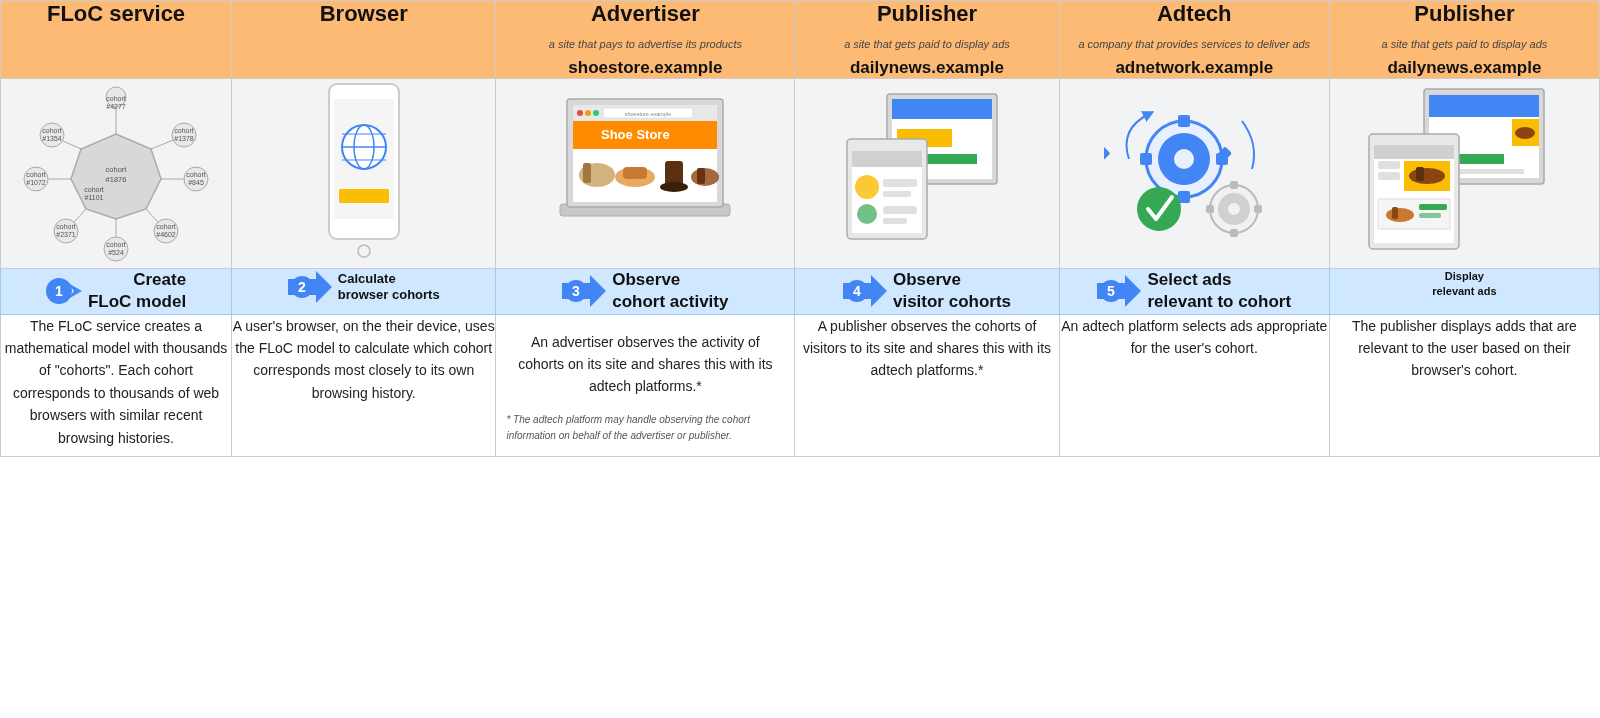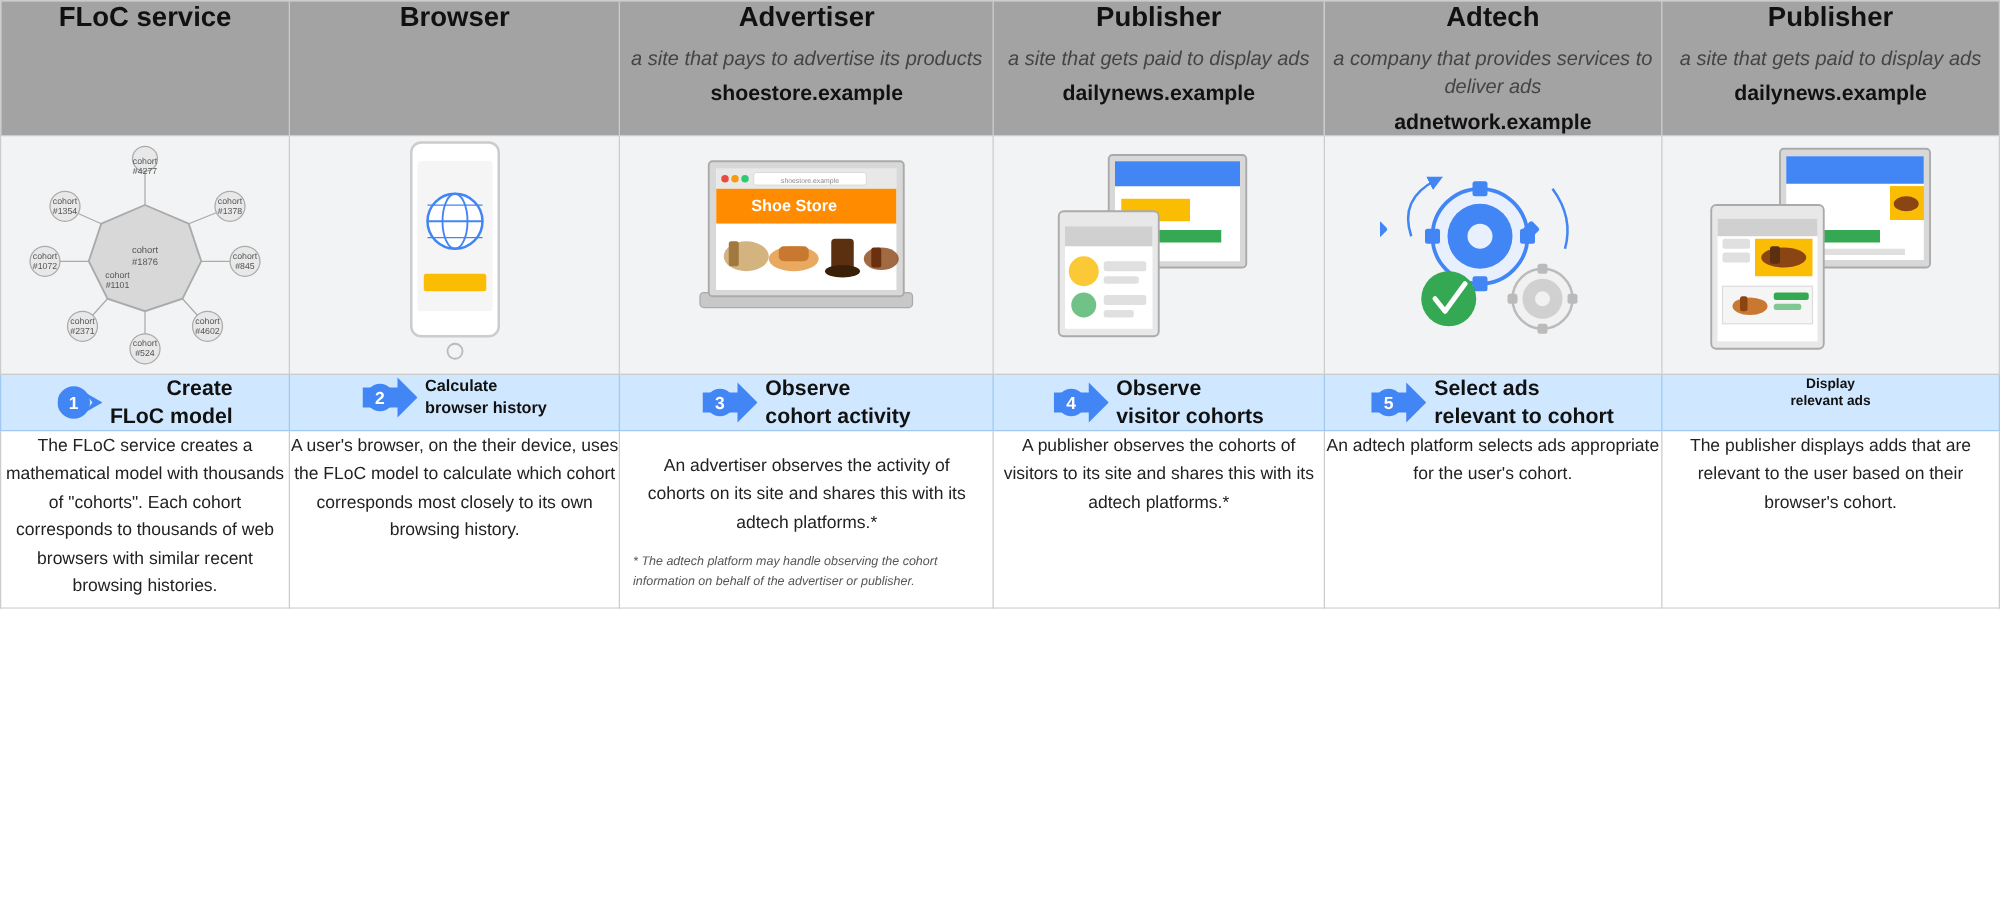"FLoC service" .header-cell { background: #a3a3a3 -> #fdba74 }
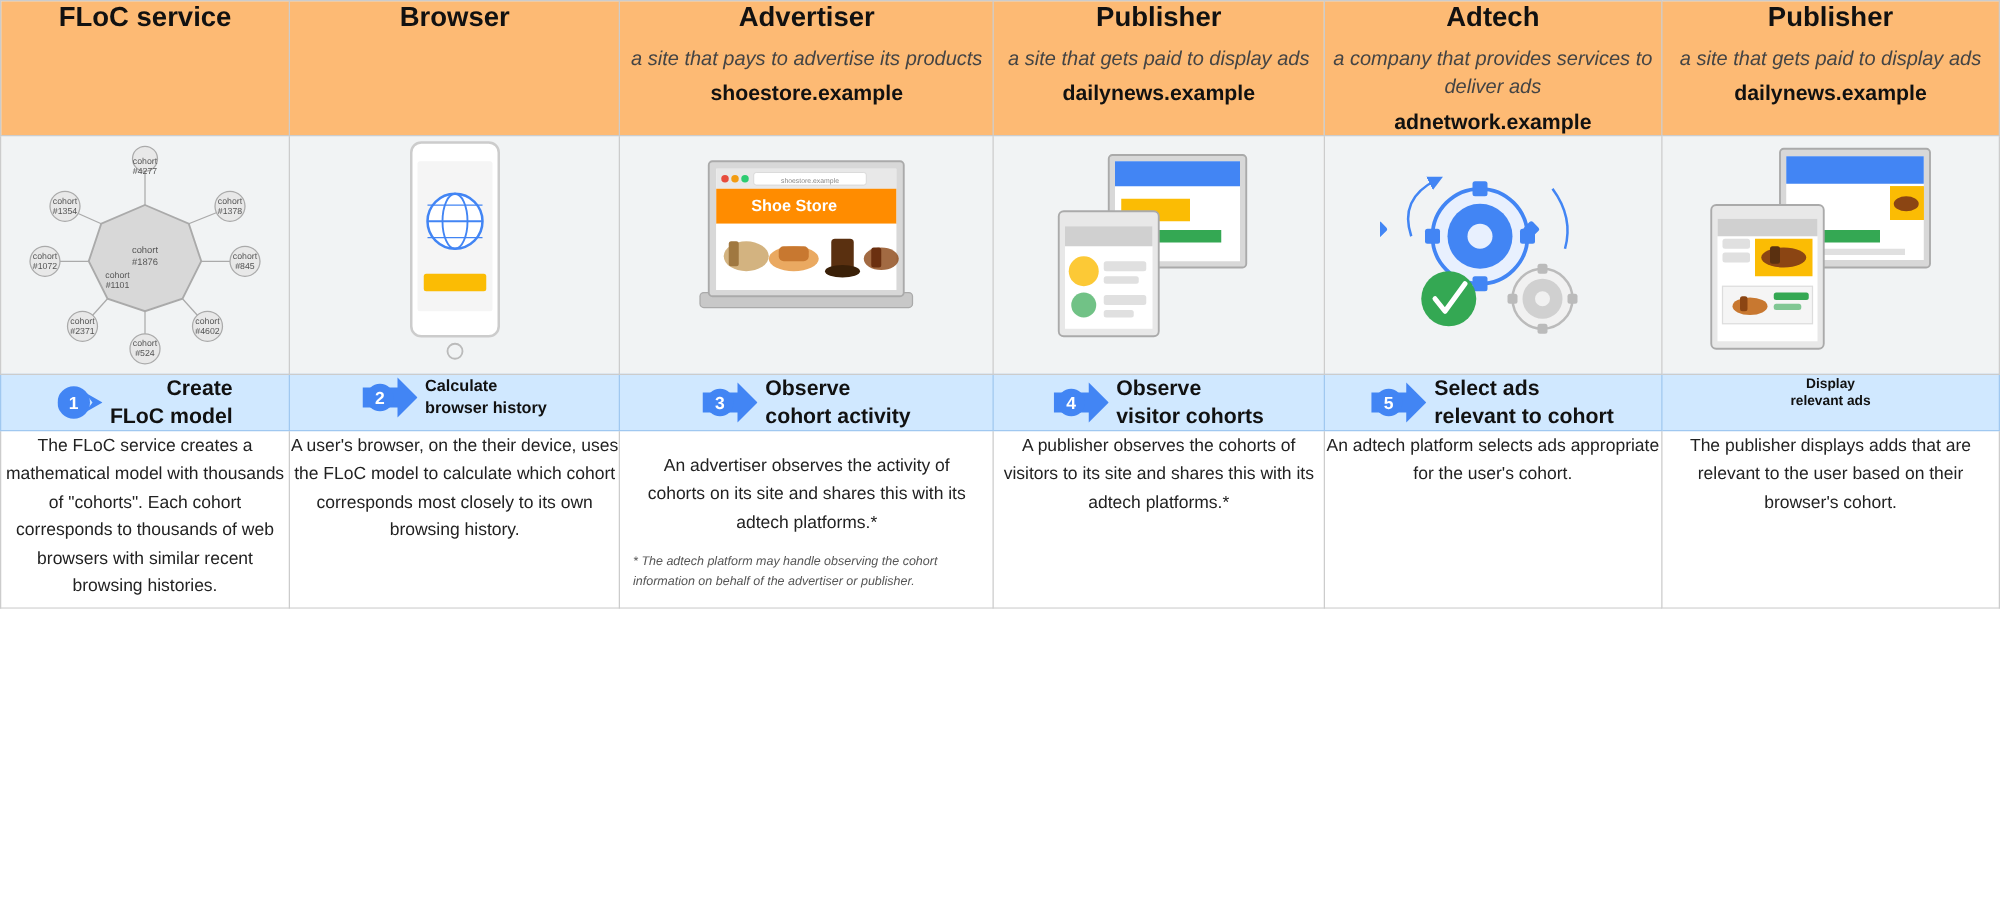"a site that pays to" .header-subtitle { font-size: 16px -> 11px }
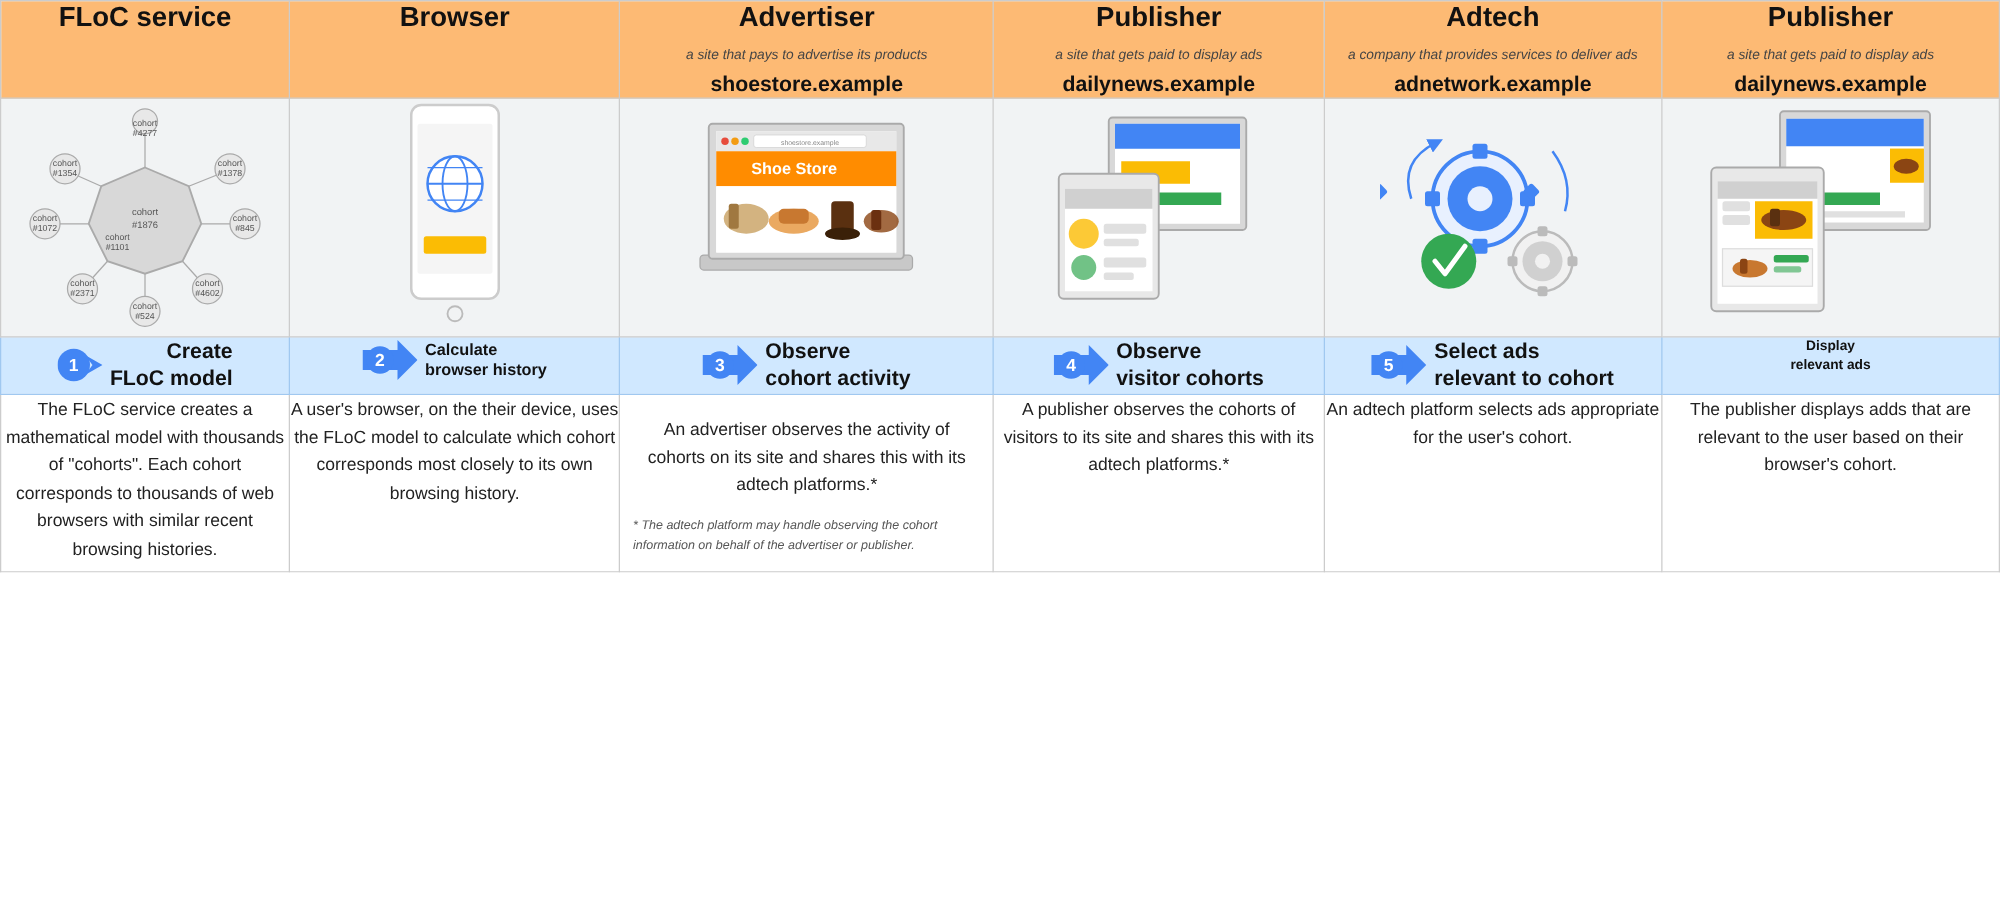"browser history" span { text: history -> cohorts }
